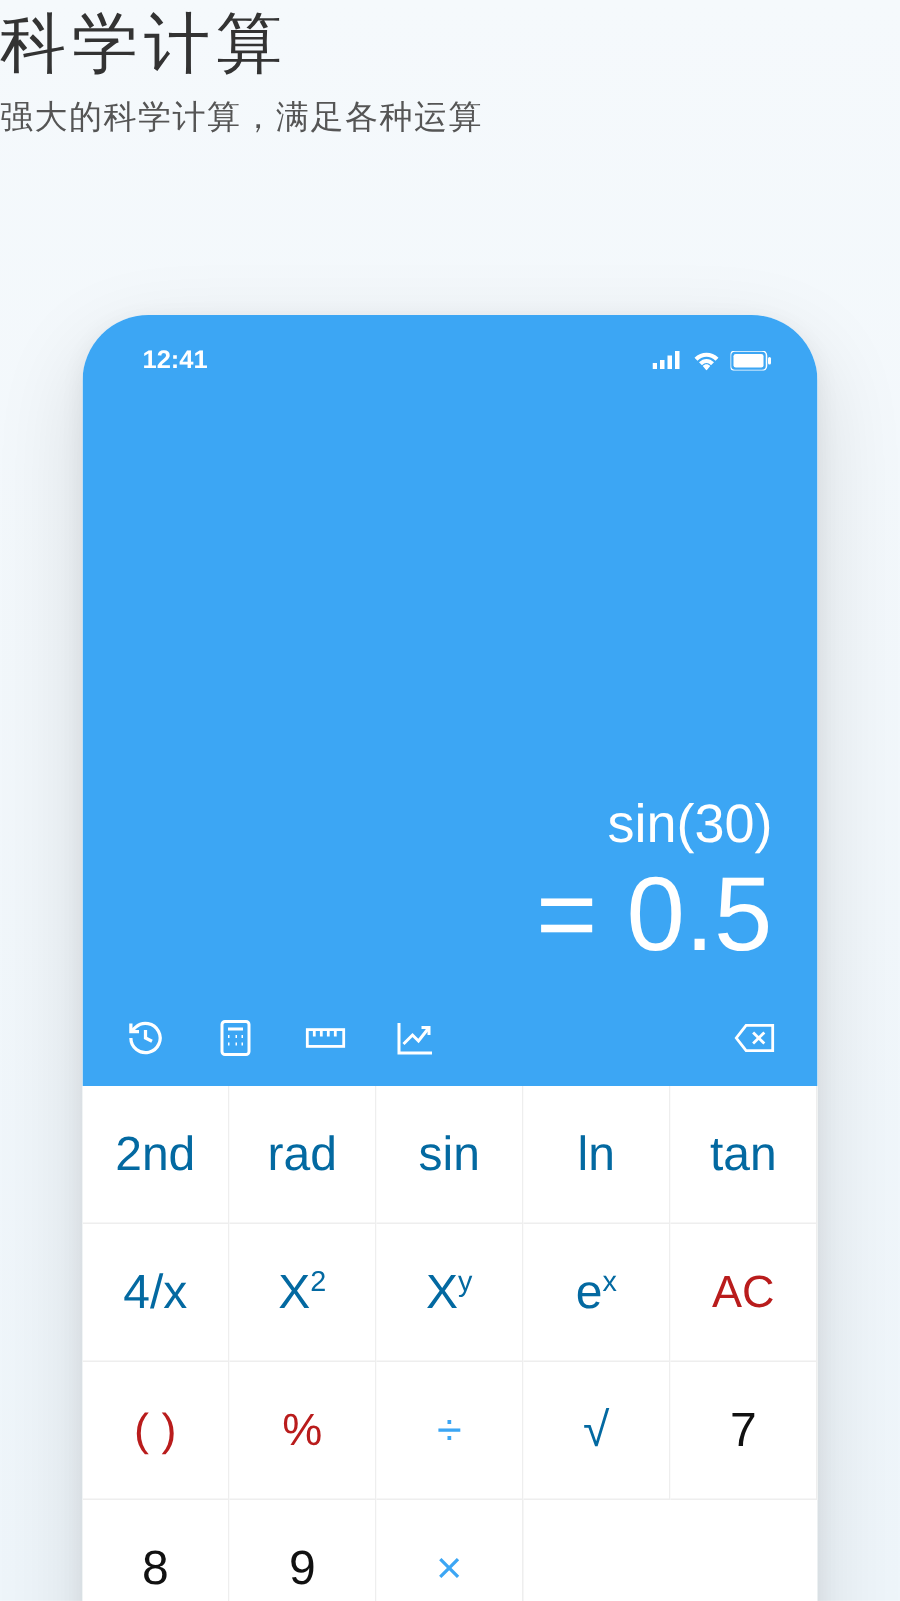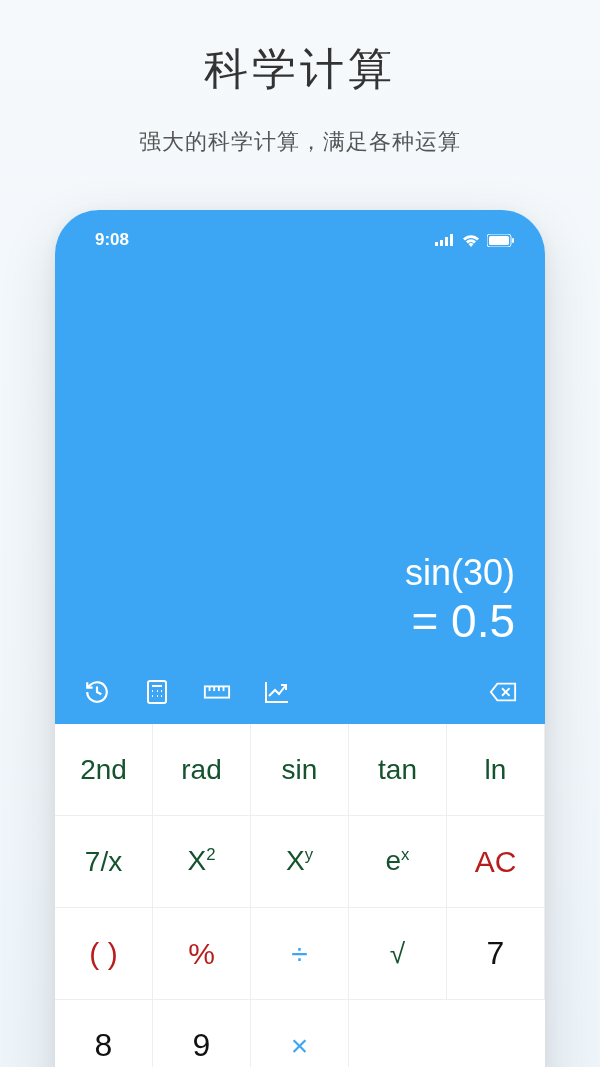"科学计算" .promo-header { padding-top: 40px -> none; text-align: center -> none }
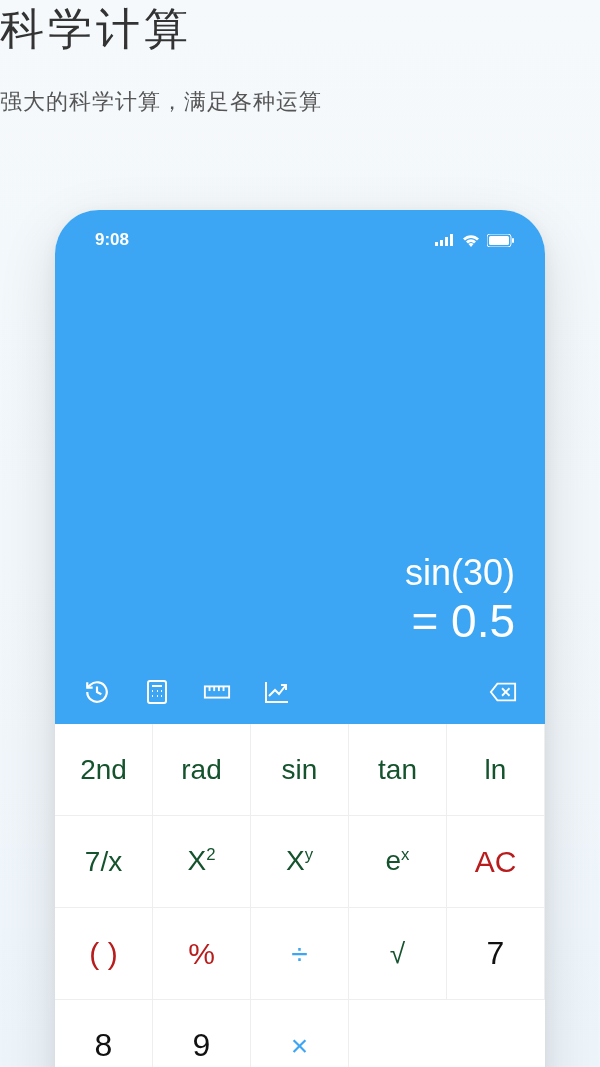"强大的科学计算，满足各种运算" .promo-subtitle { margin-top: 28px -> 4px }
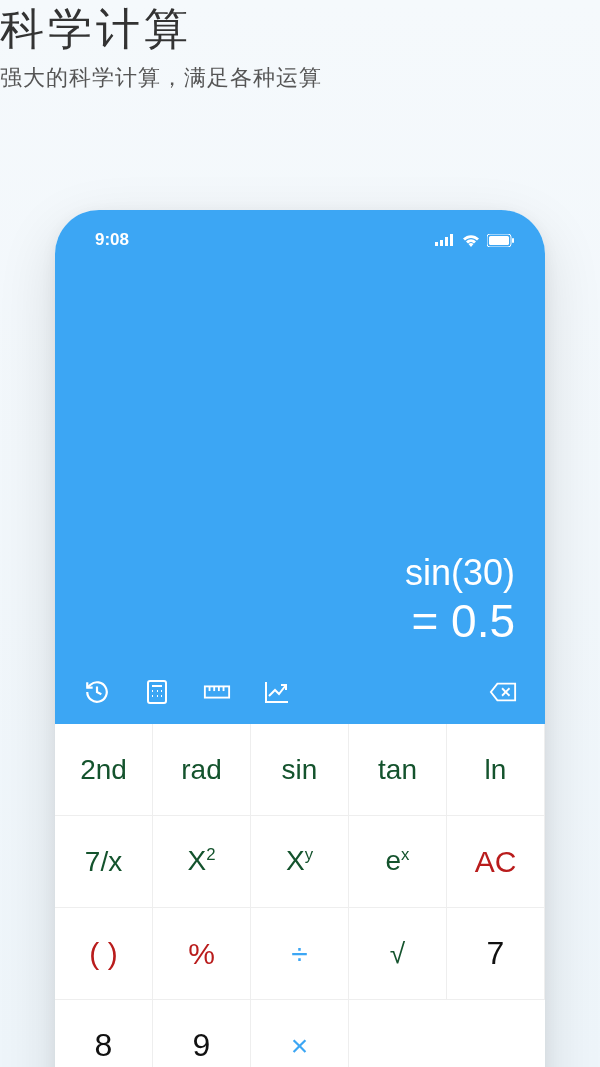"9:08" span { text: 9:08 -> 12:41 }
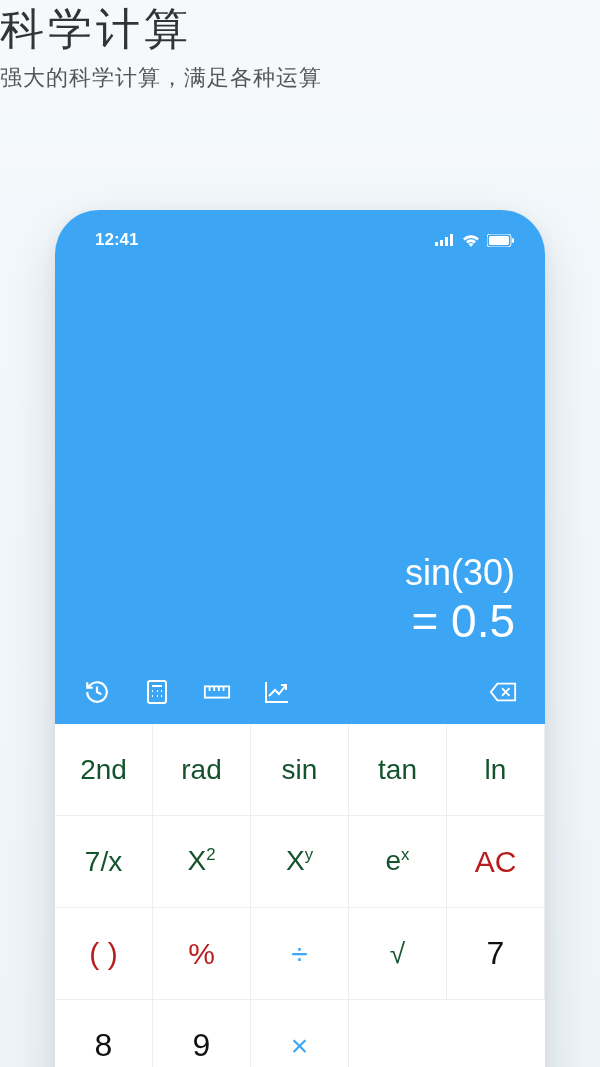"= 0.5" .result { font-size: 46px -> 70px }
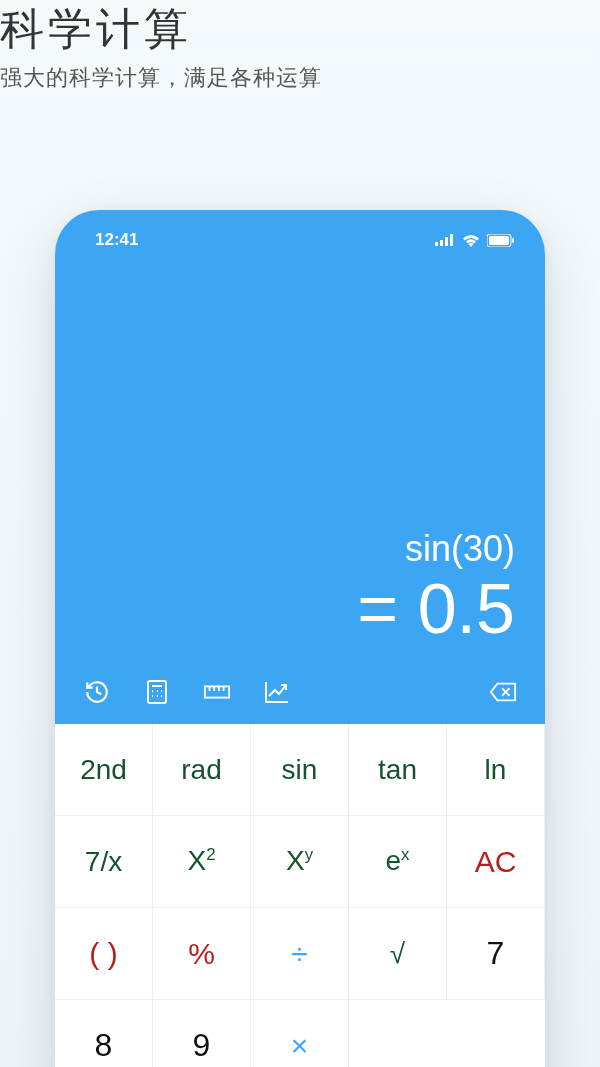"2nd" .key { color: #14532d -> #0369a1; font-size: 28px -> 32px }
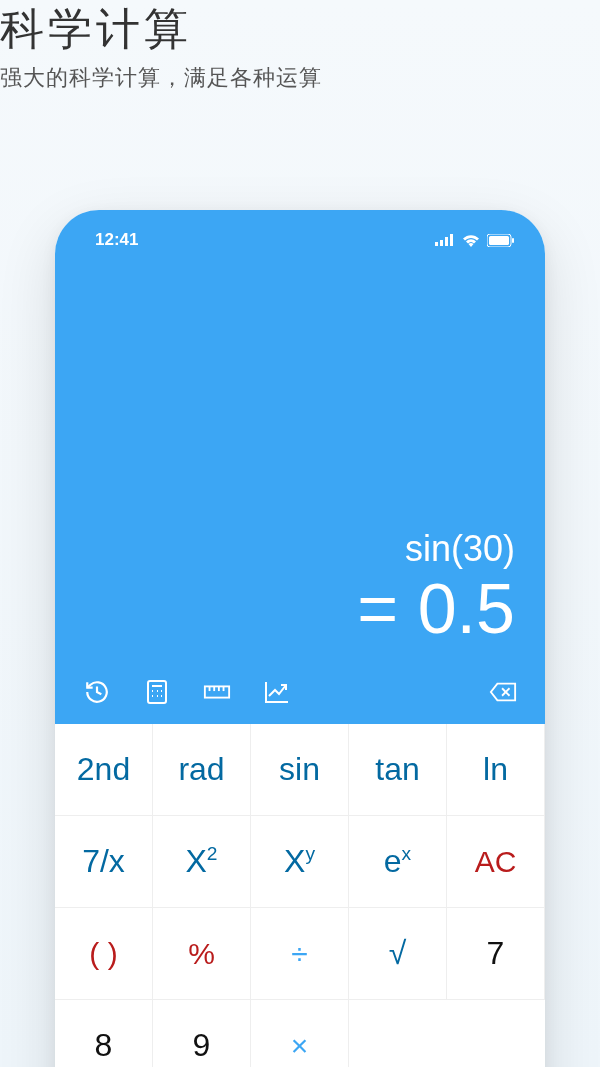"tan" div.key { order: before "ln" -> after "ln" }
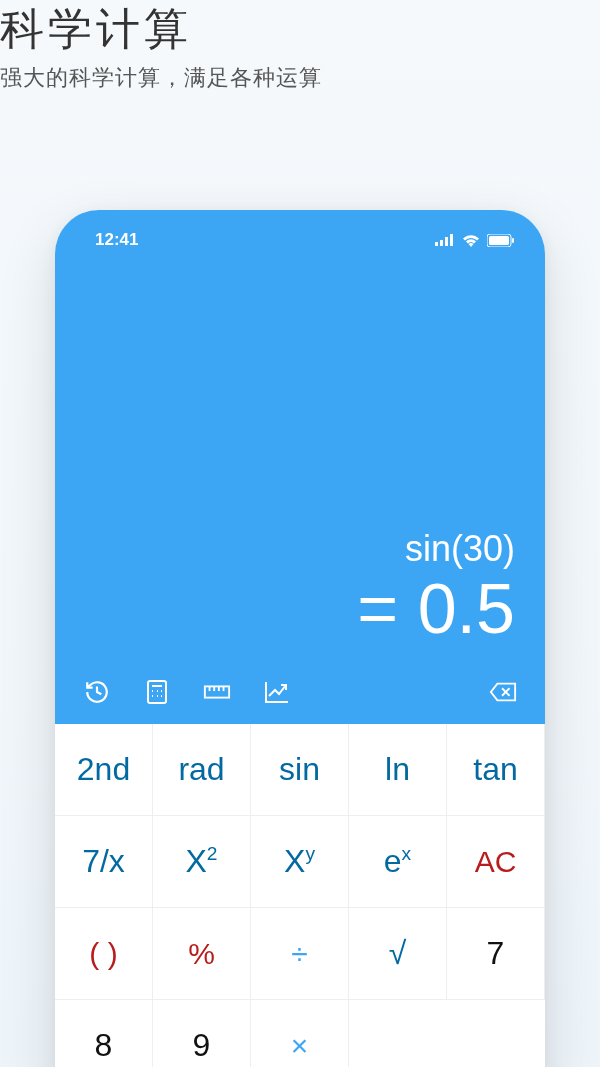"7/x" div.key { text: 7/x -> 4/x }
